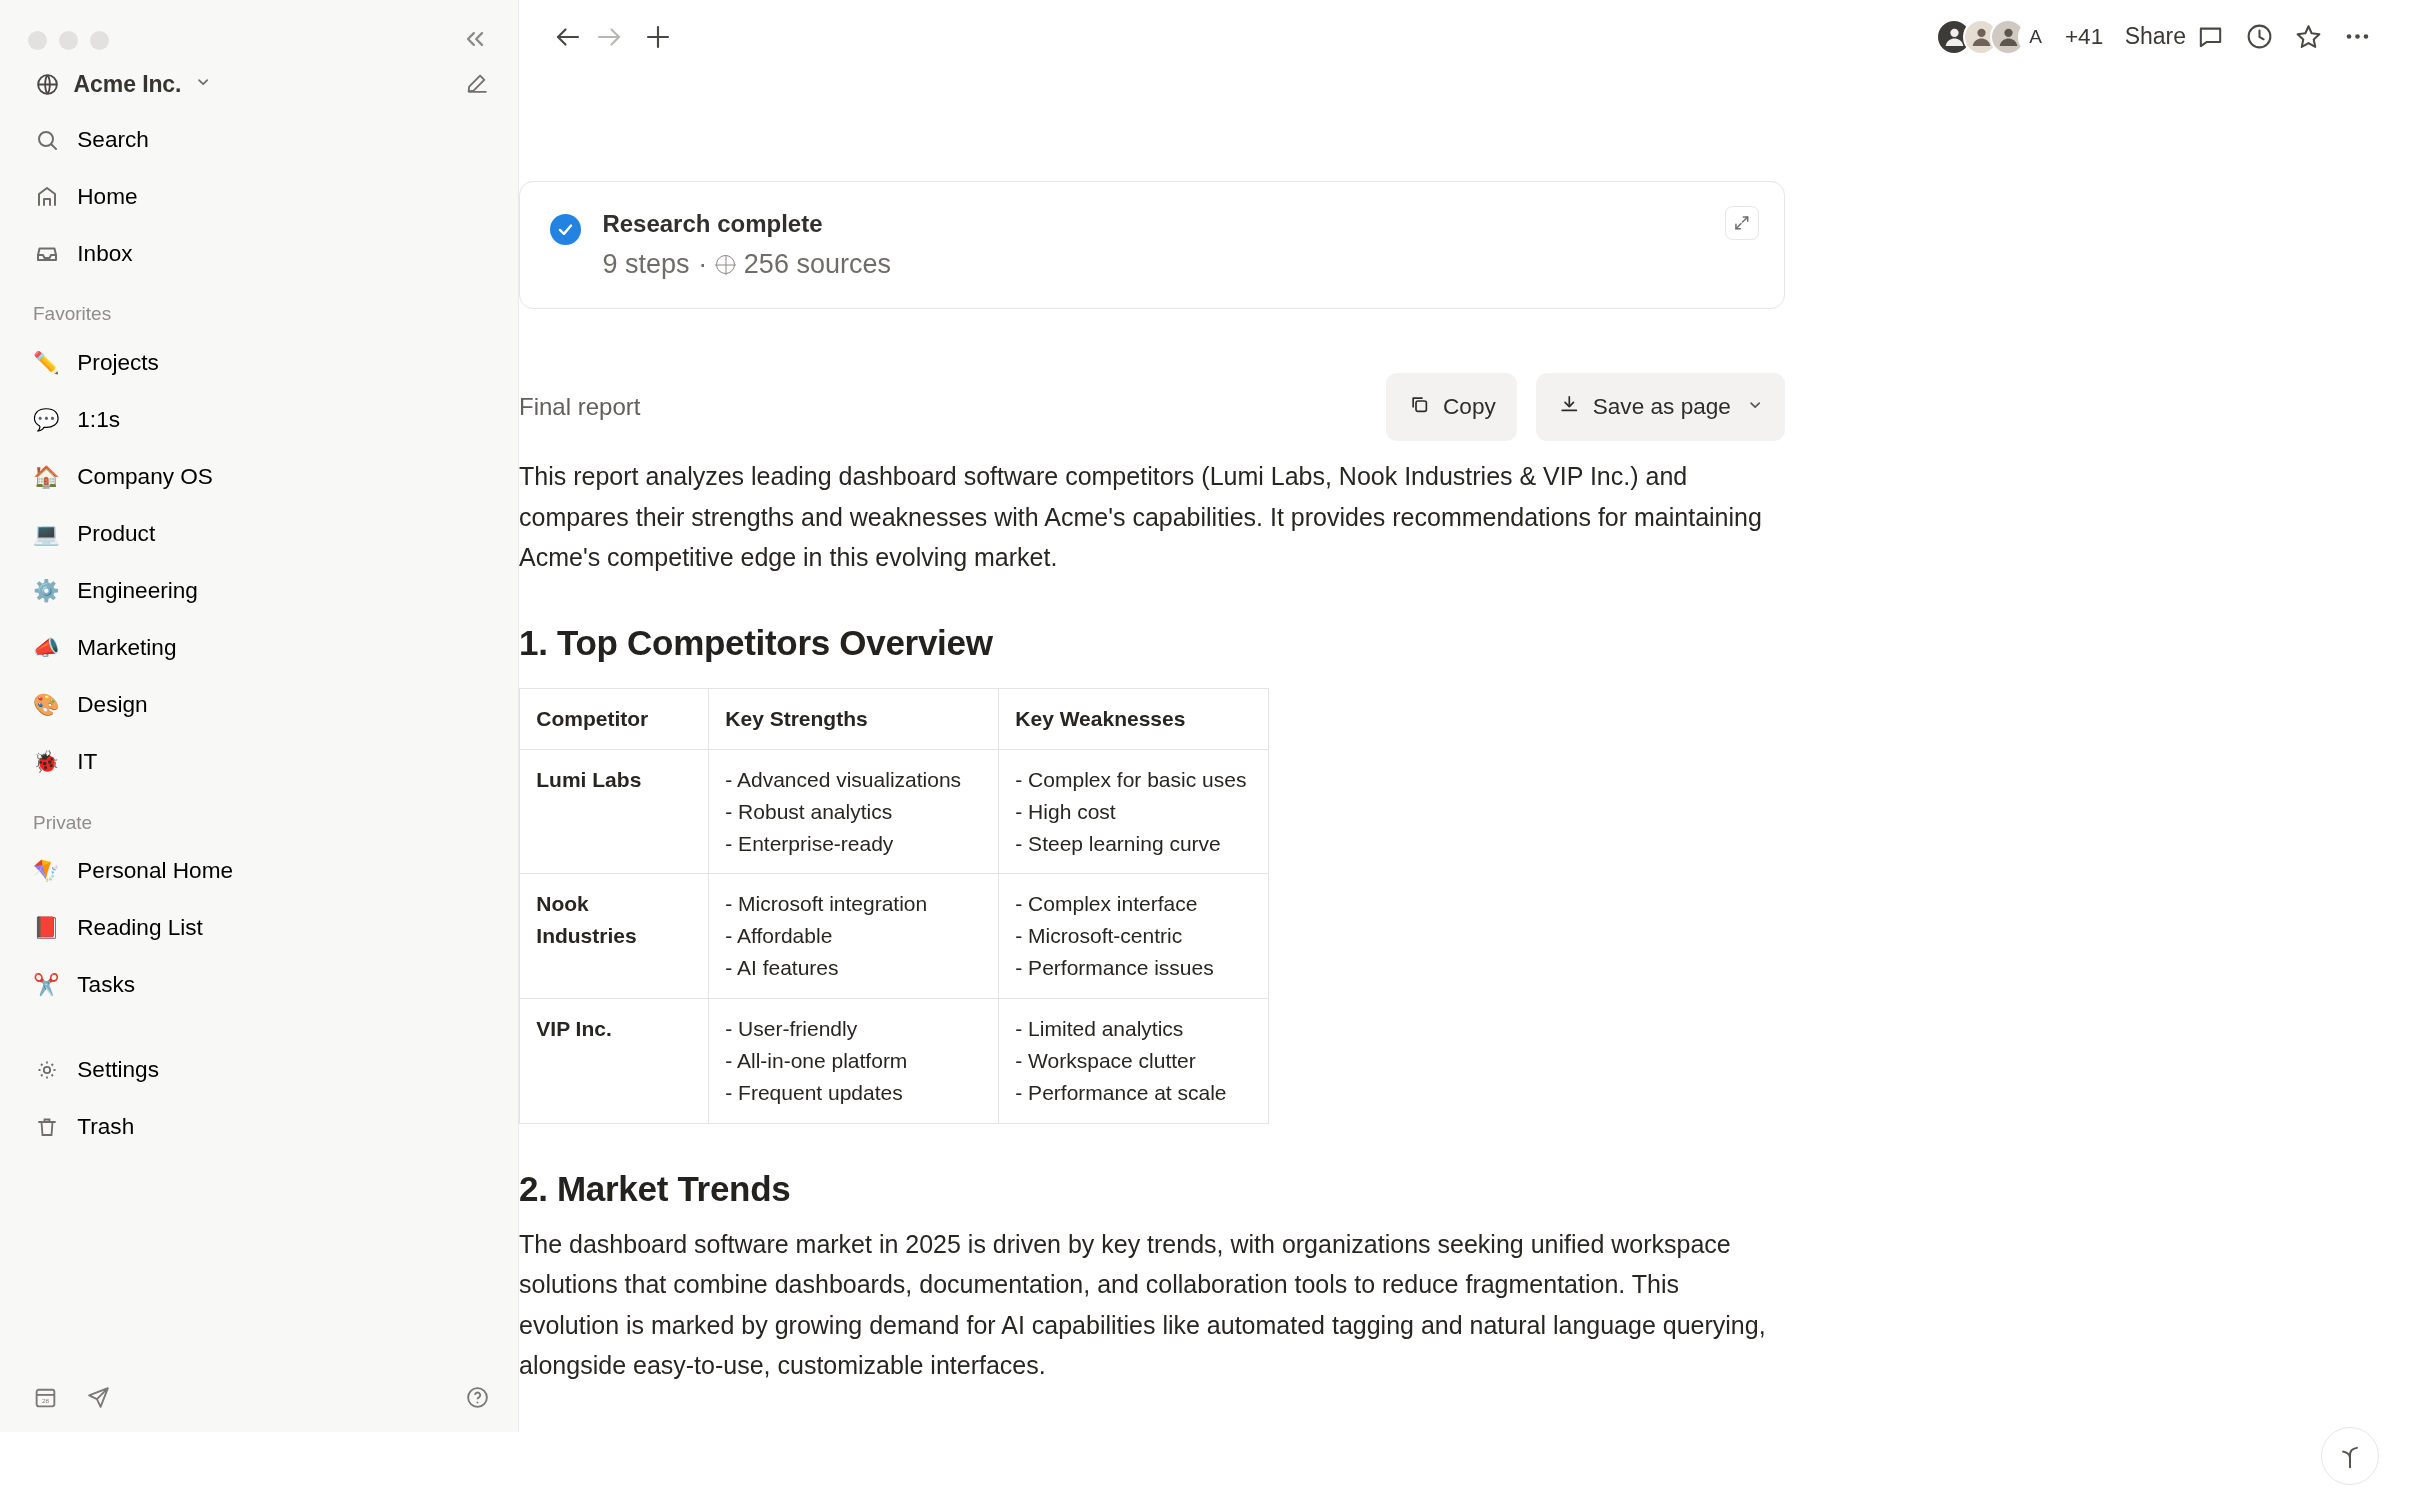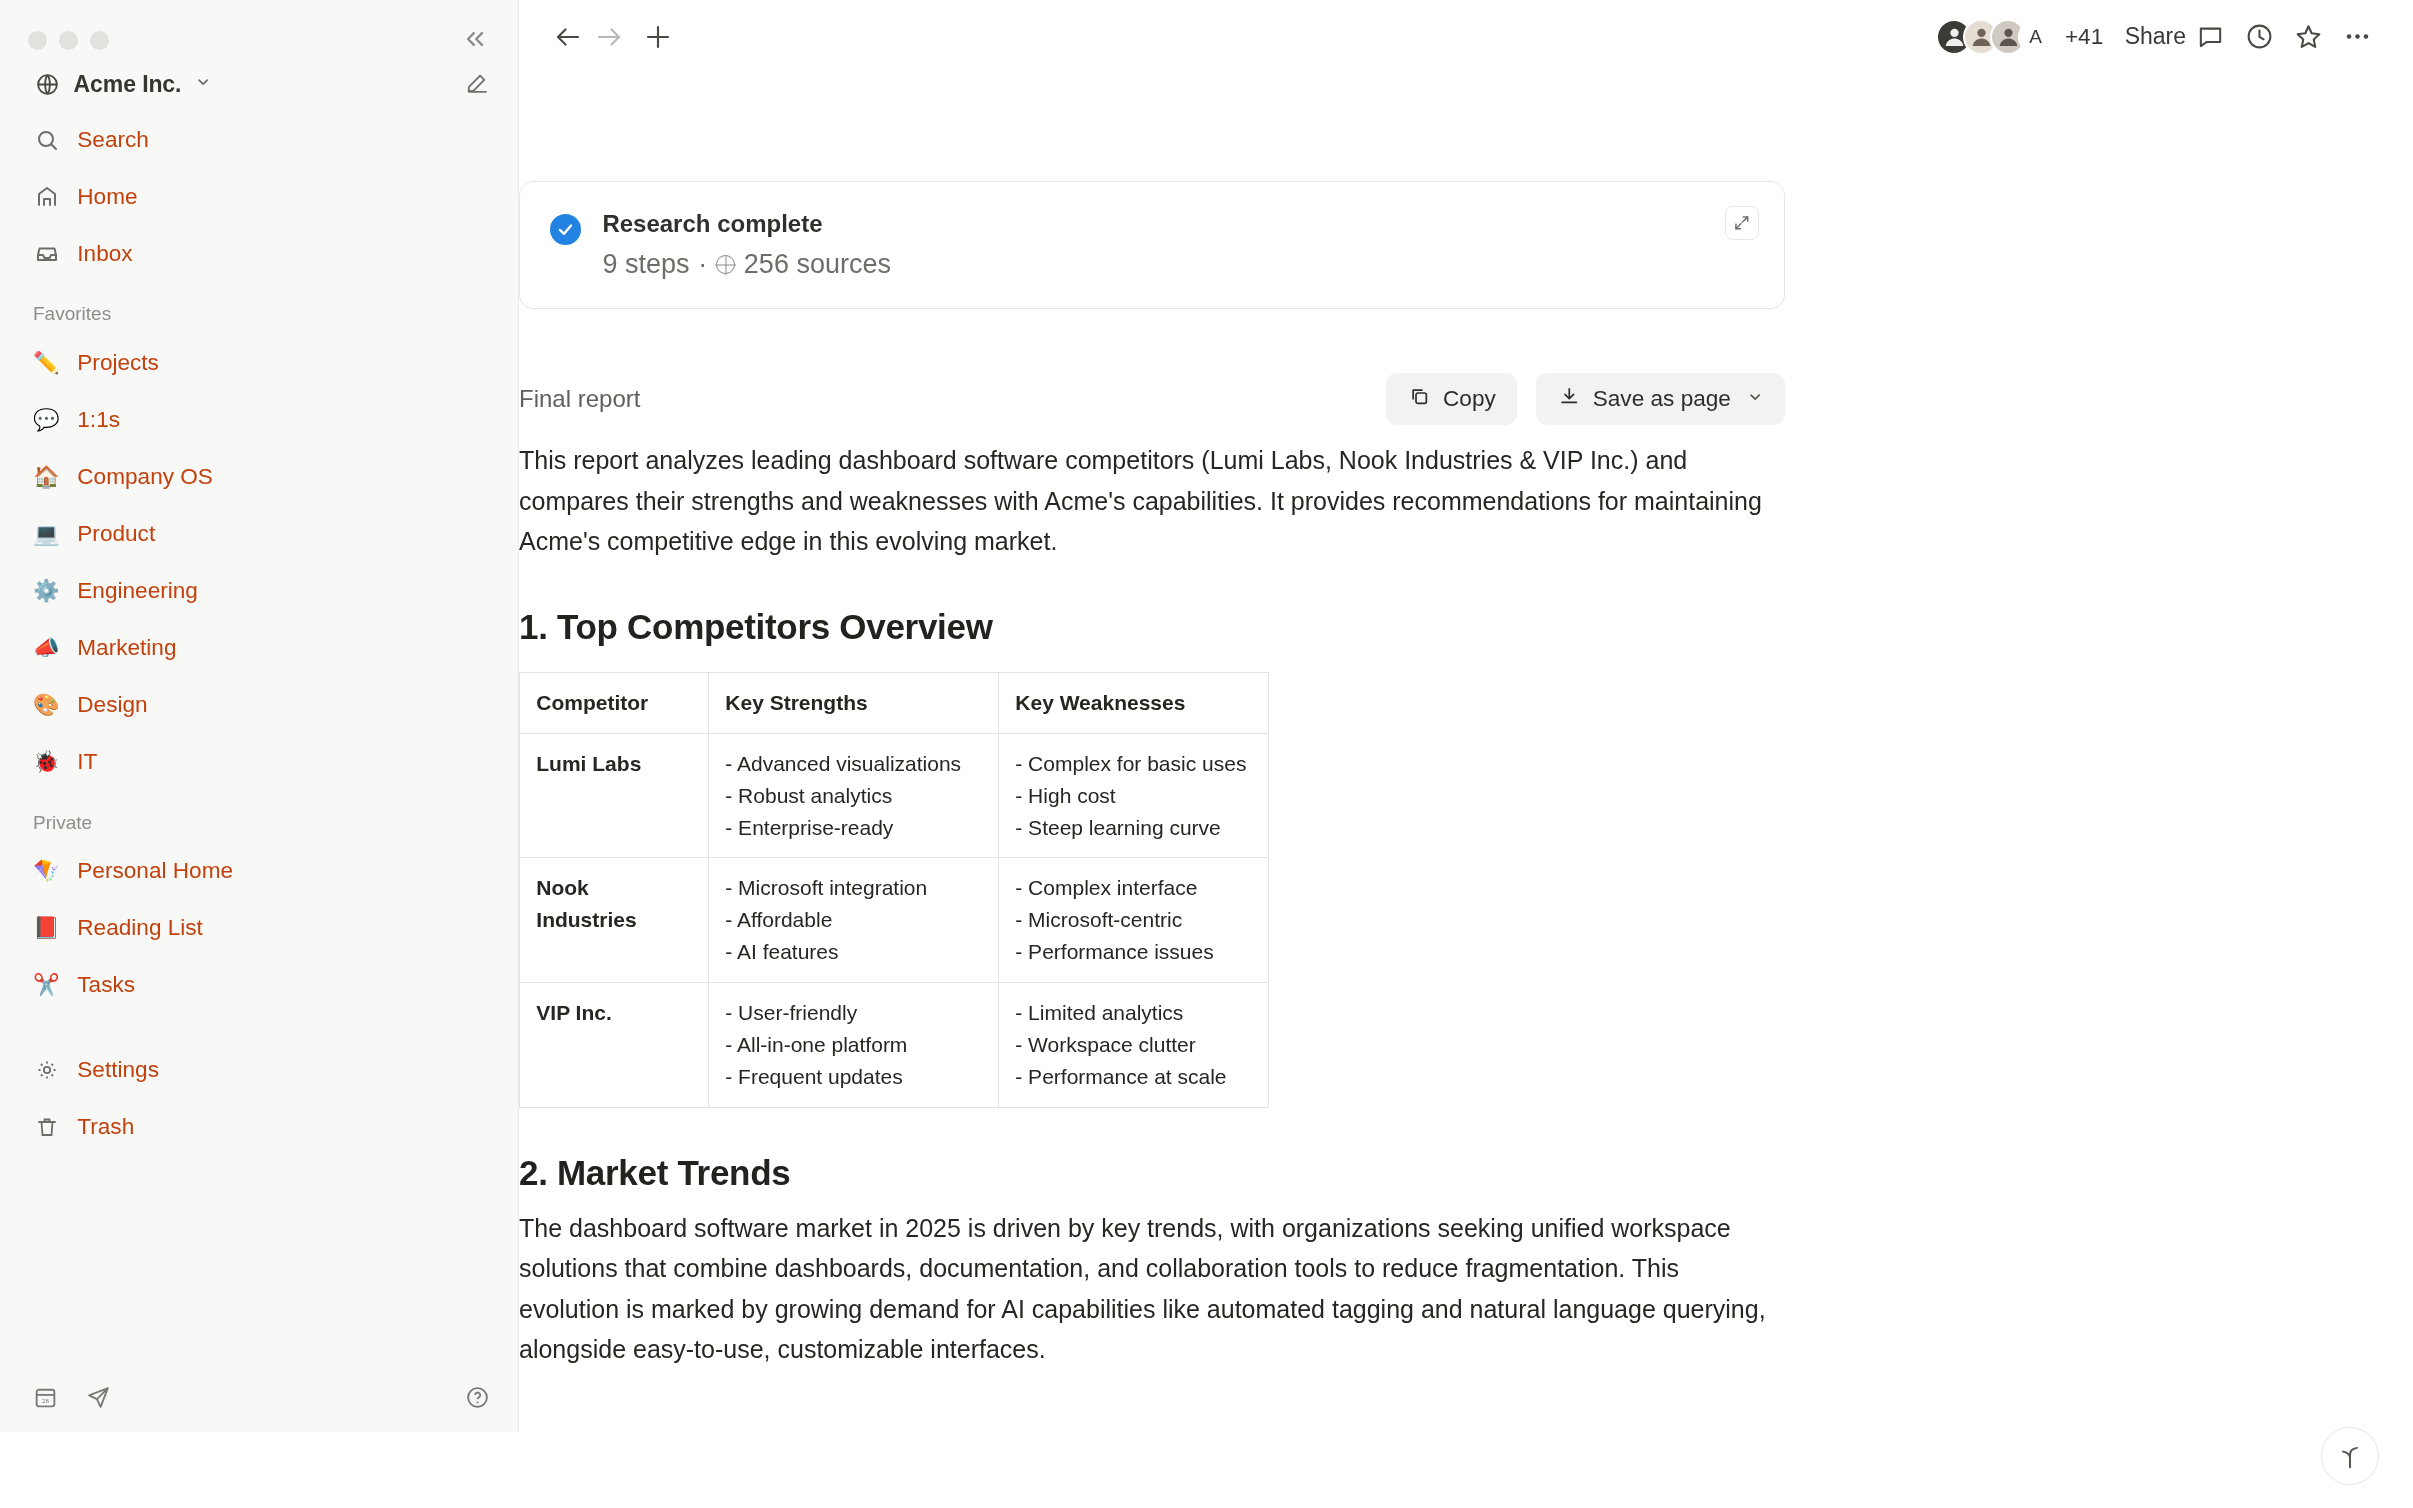"Search" .nav-item { color: #c2410c -> #000000 }
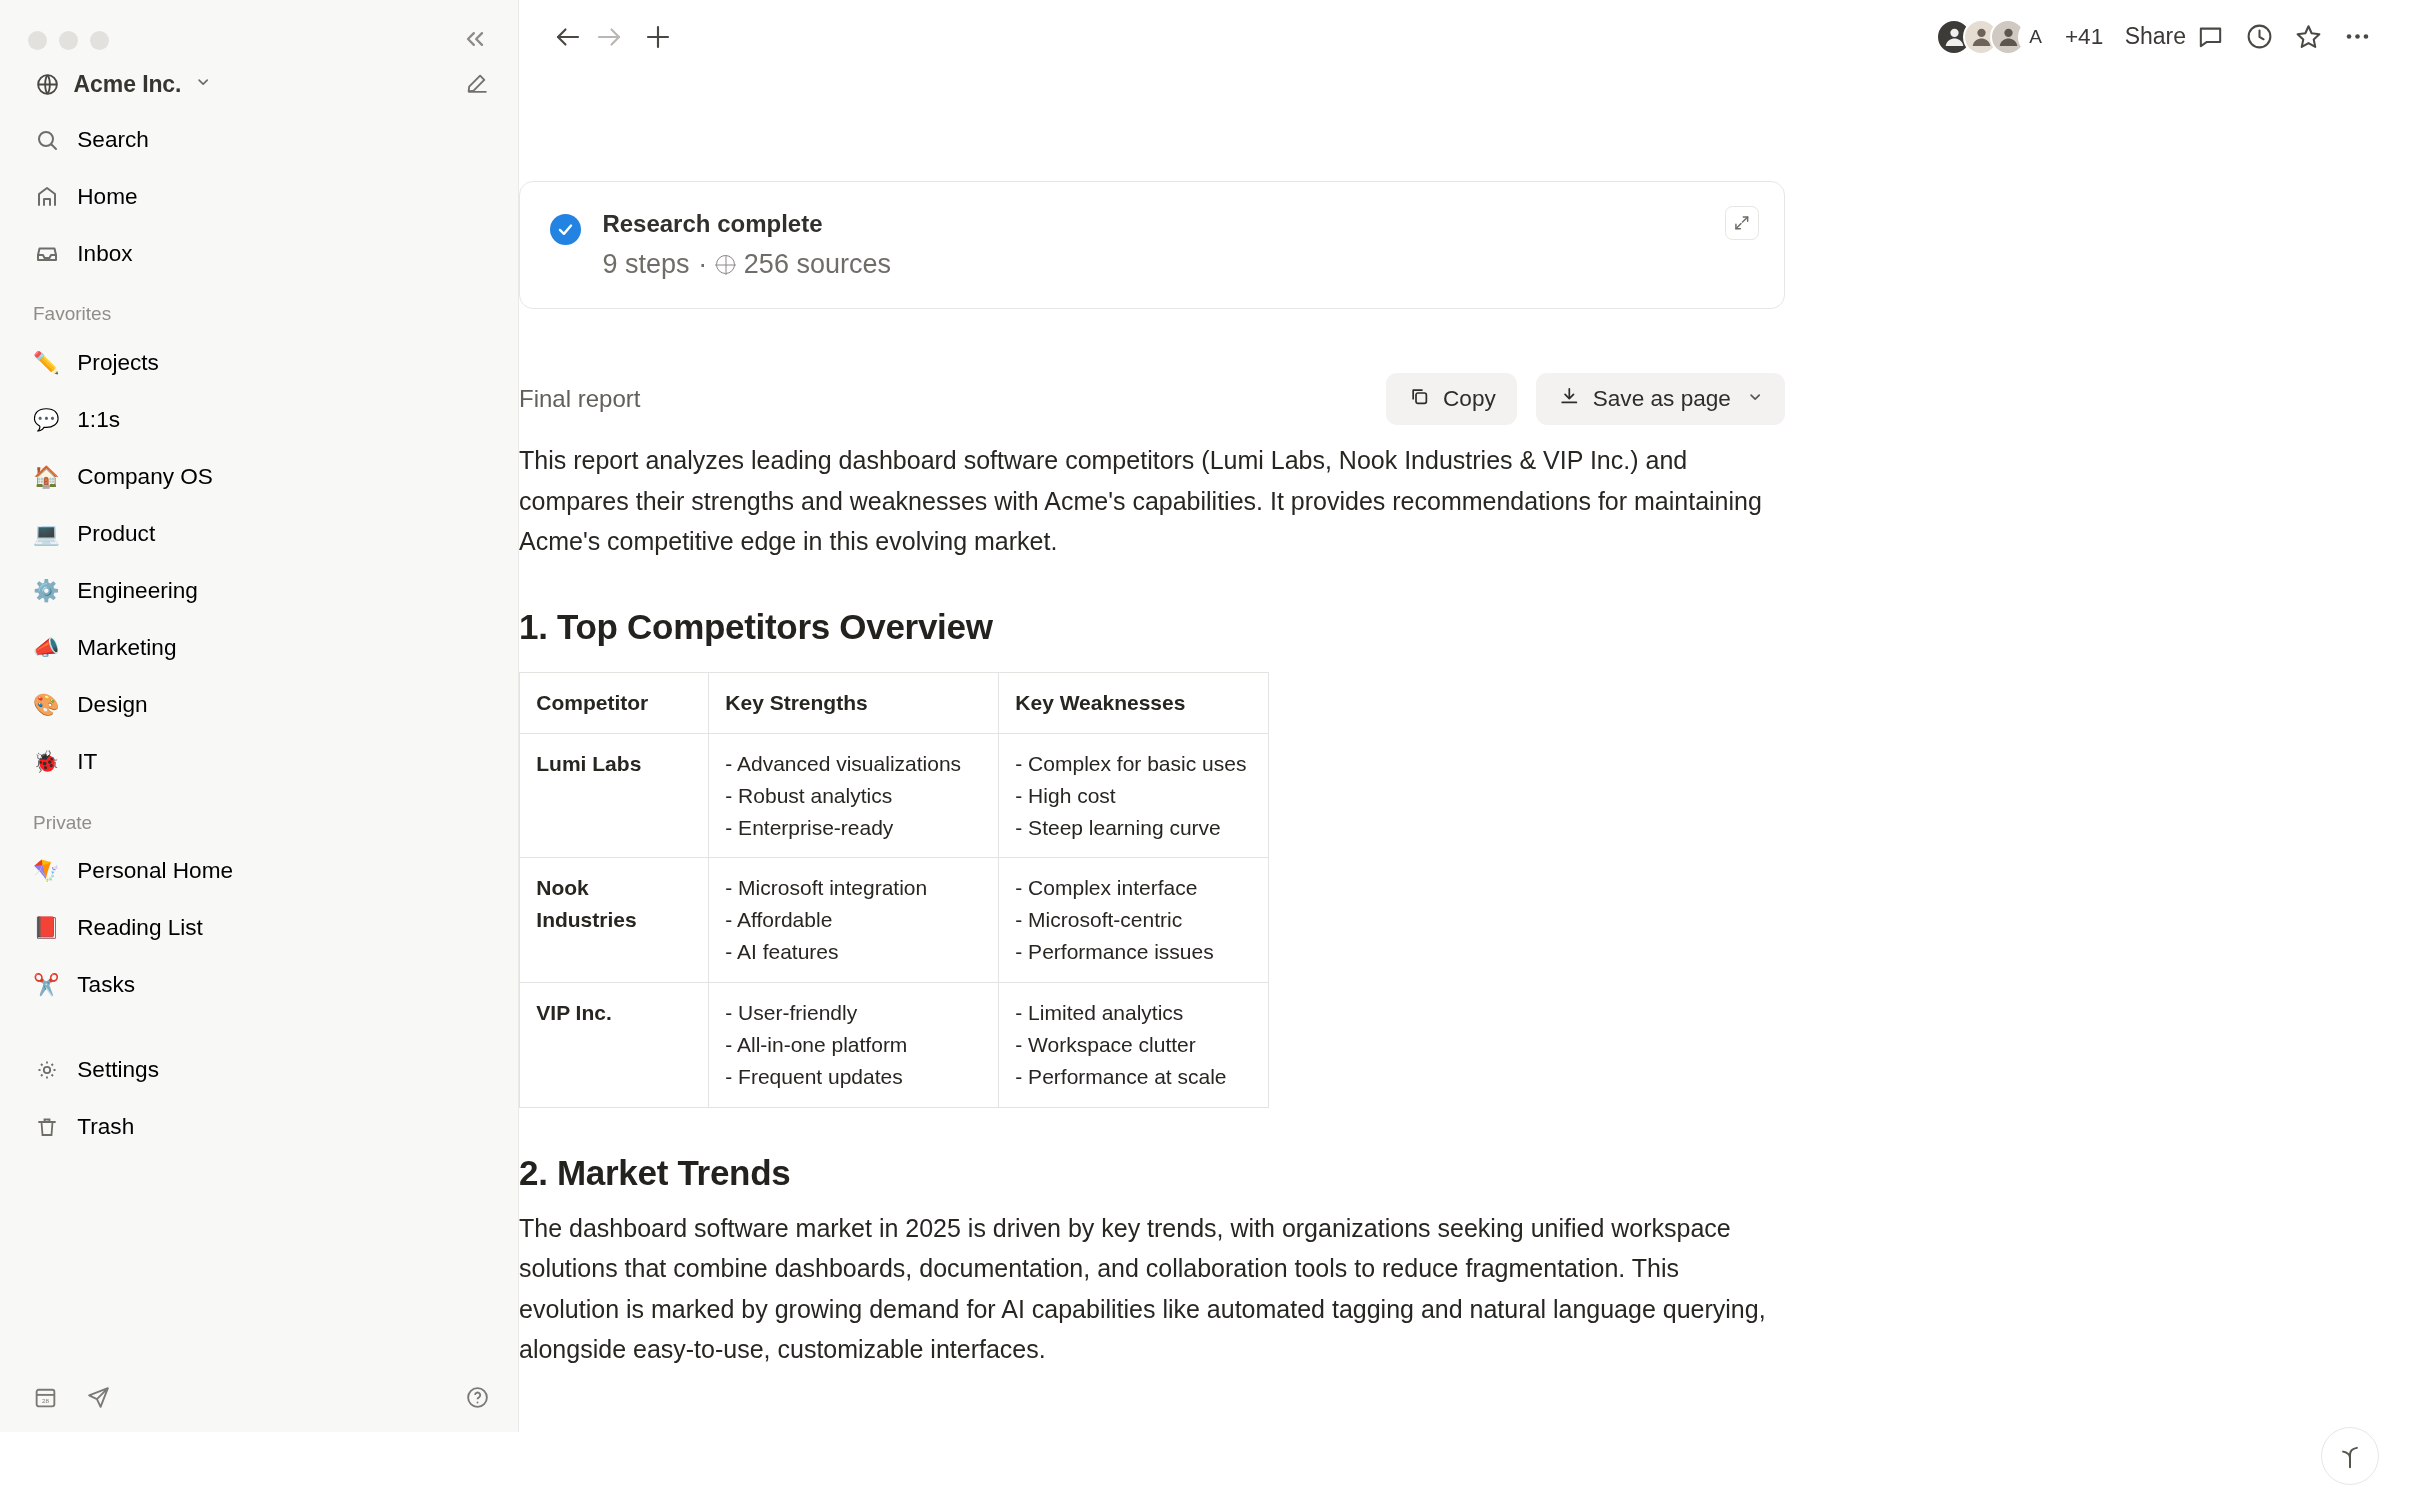"Copy" .btn { height: 52px -> 68px }
